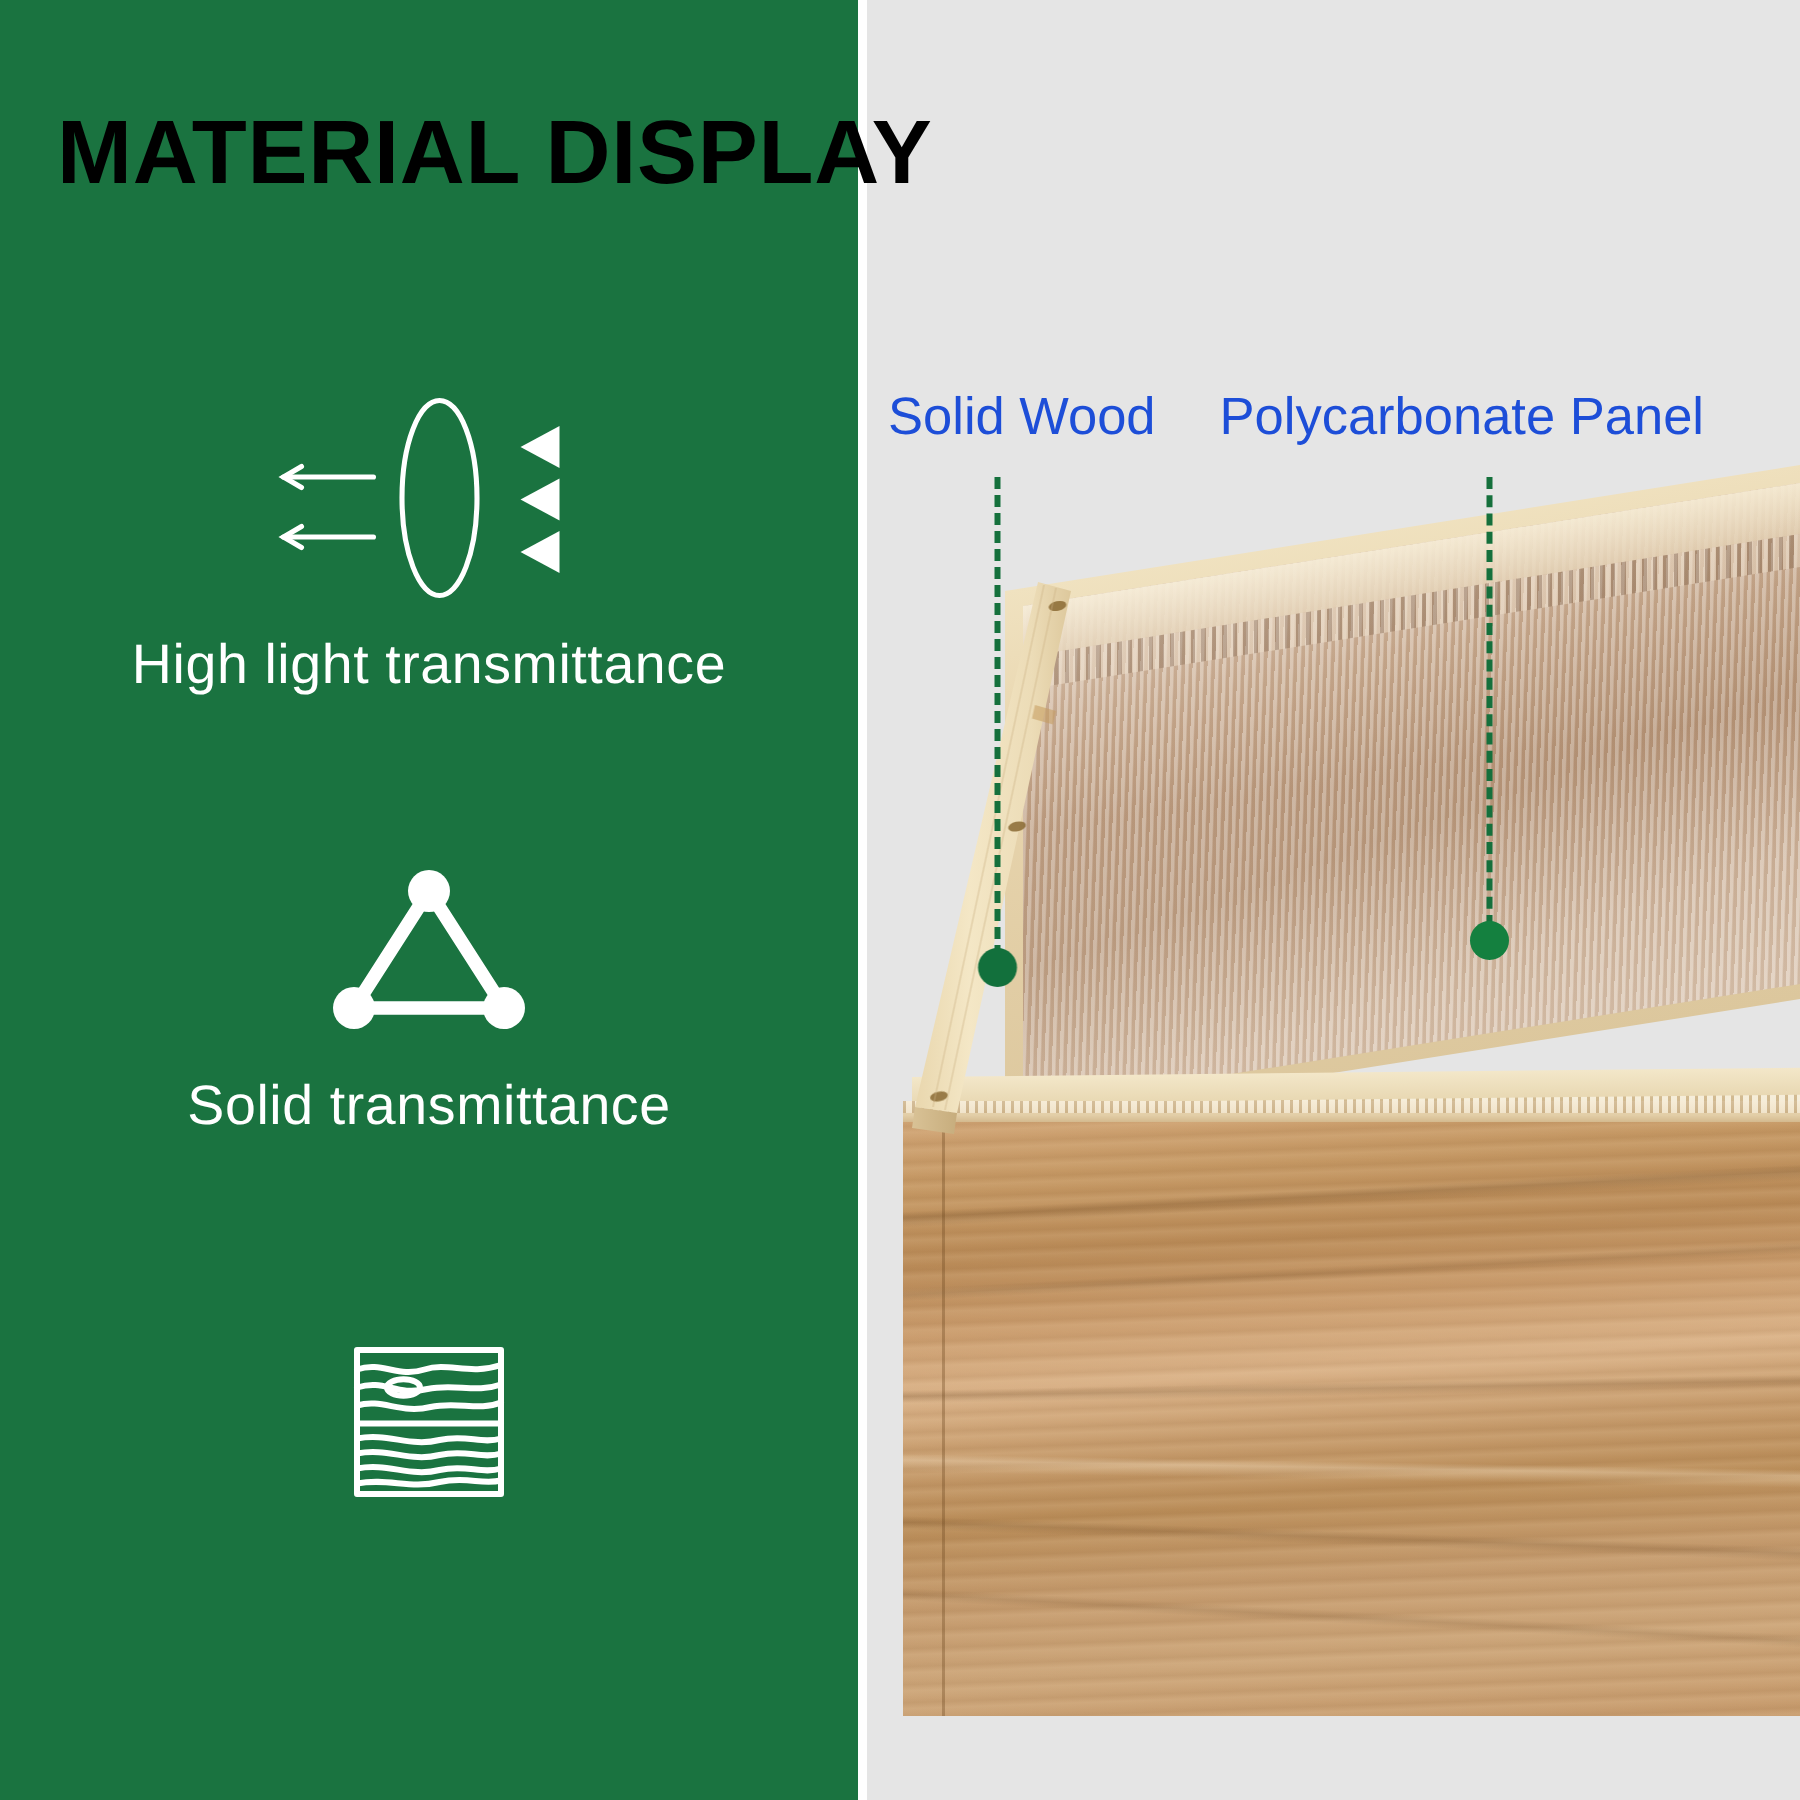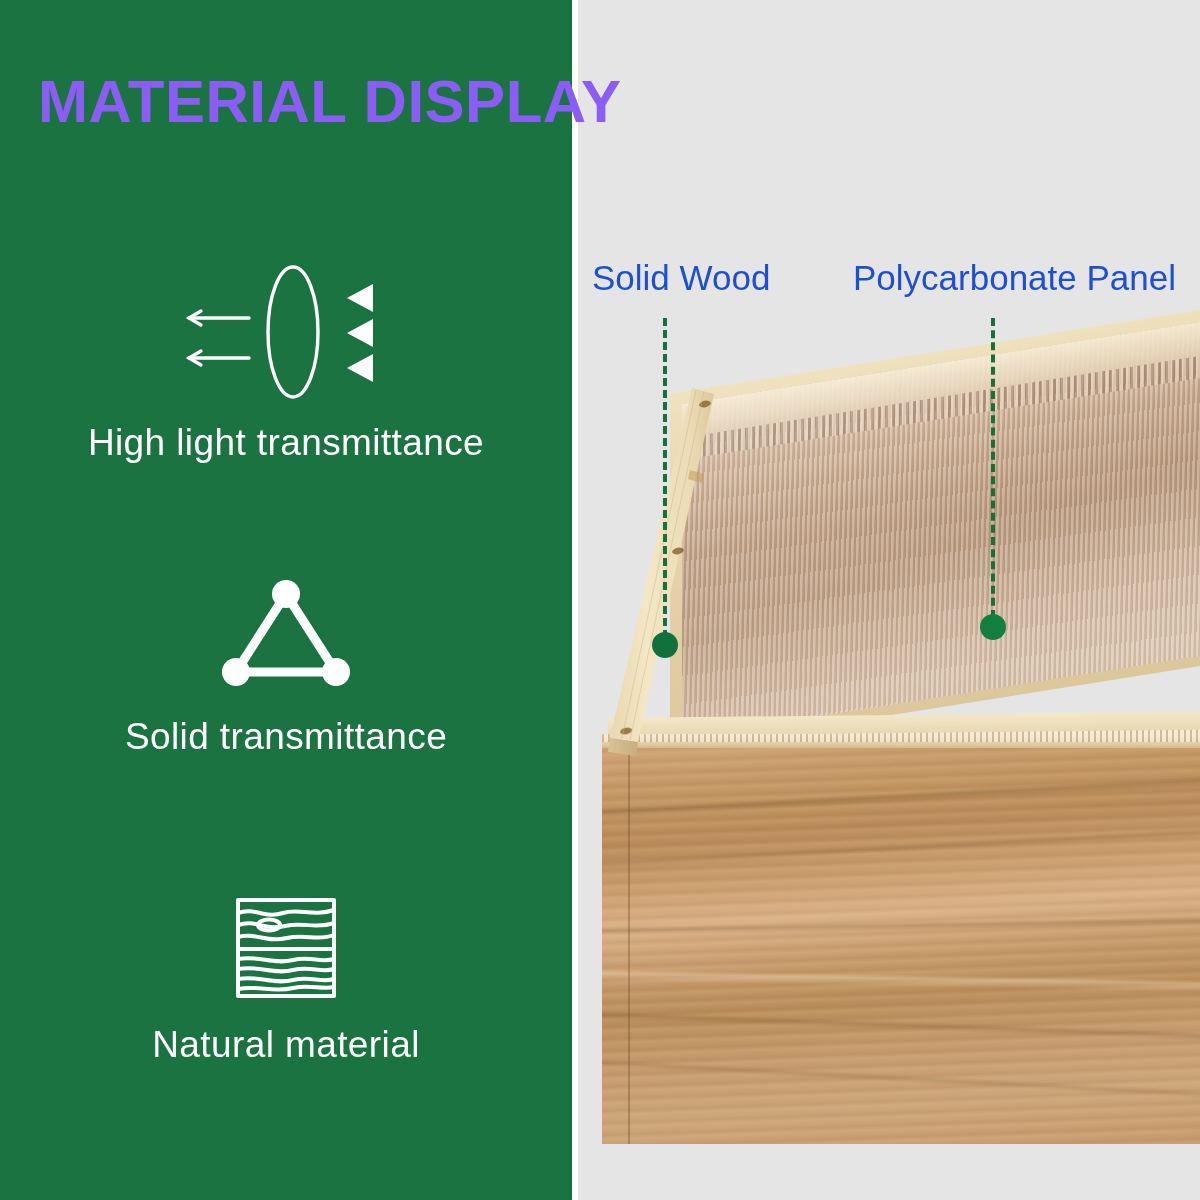"MATERIAL DISPLAY" .title { color: #8b5cf6 -> #000000 }
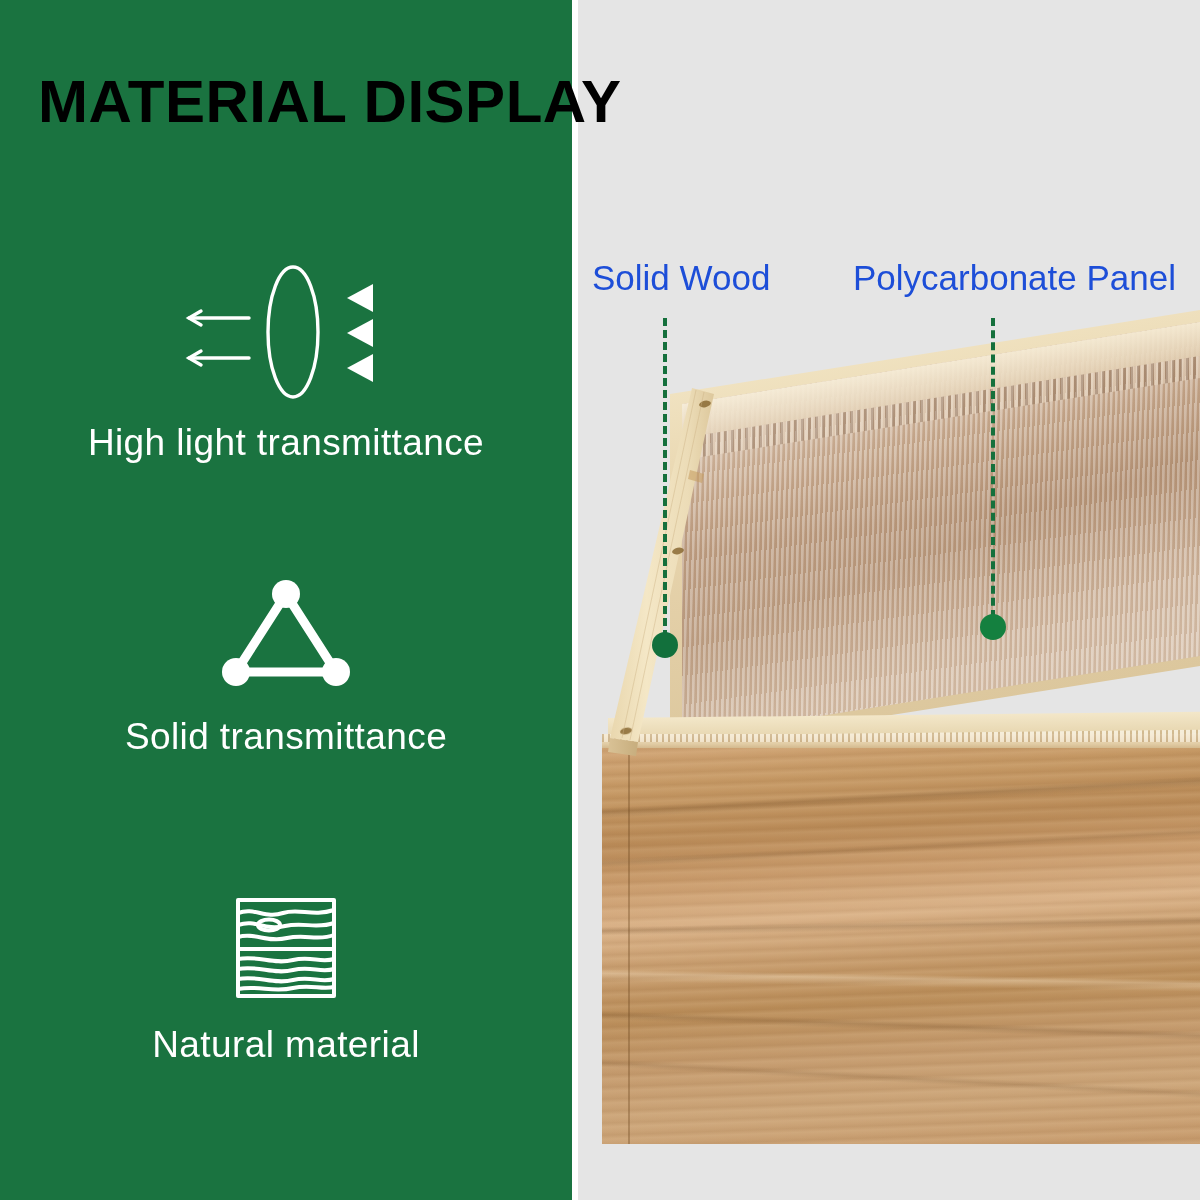"Polycarbonate Panel" #callout-poly-panel { left: 853px -> 813px }
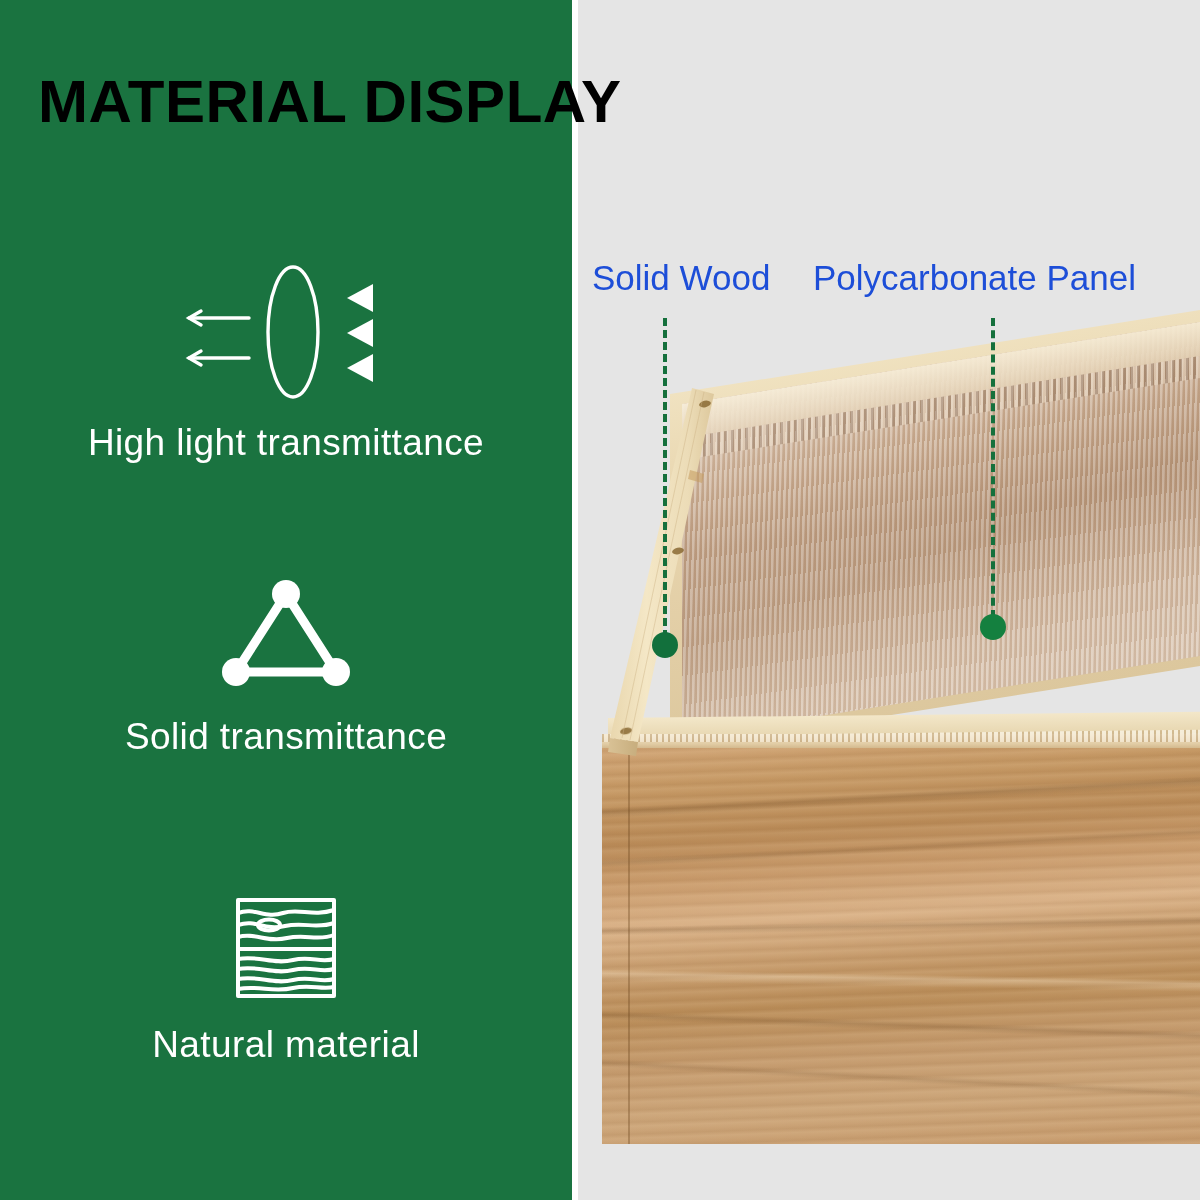"Natural material" div.feature-label { html: <div>Natural material</div> -> none }
